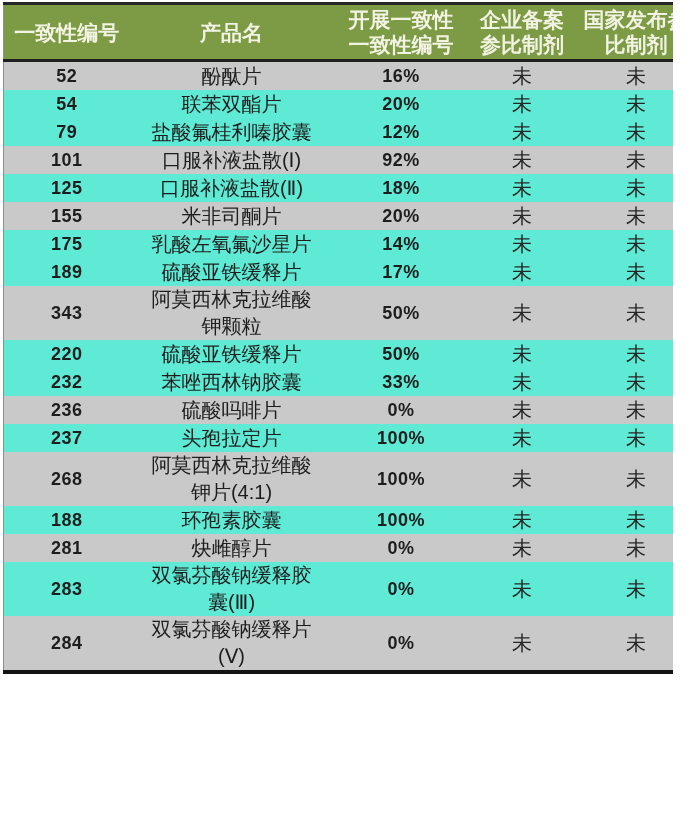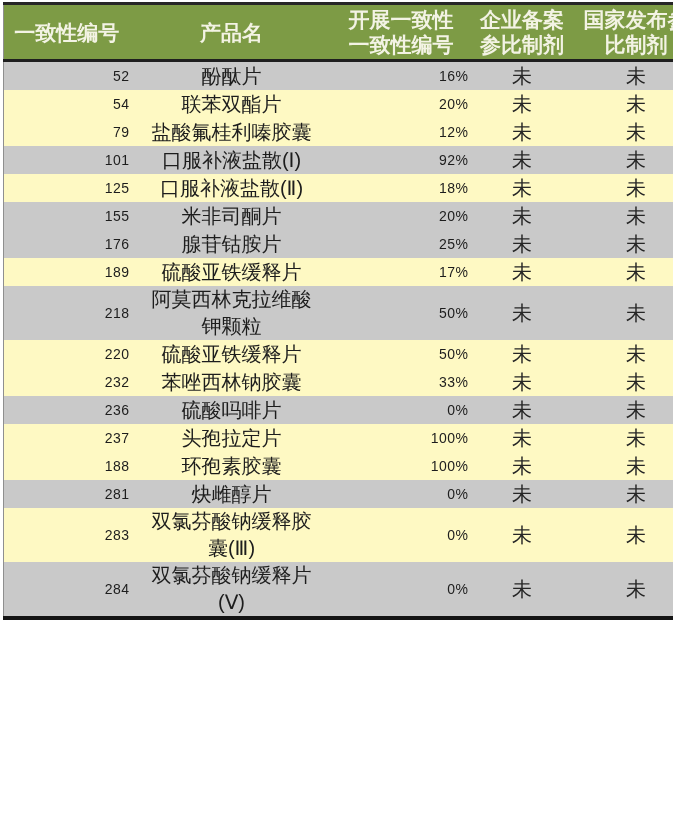"52" tbody td.cell-id, tbody td.cell-ratio { font-size: 14px -> 18px; font-weight: 400 -> 700; text-align: right -> none }
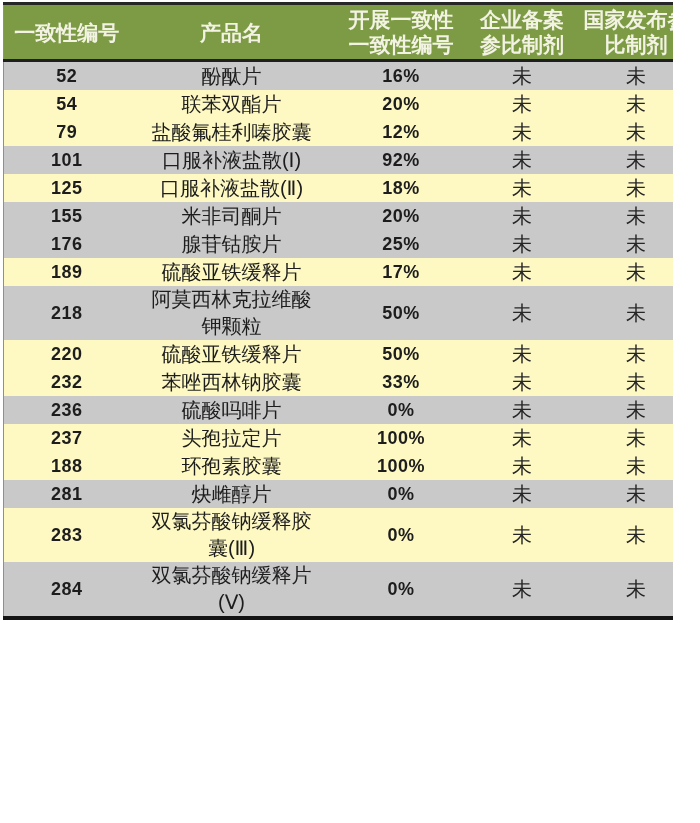"54" tbody tr.plain td { background: #fef9c3 -> #5eead4 }
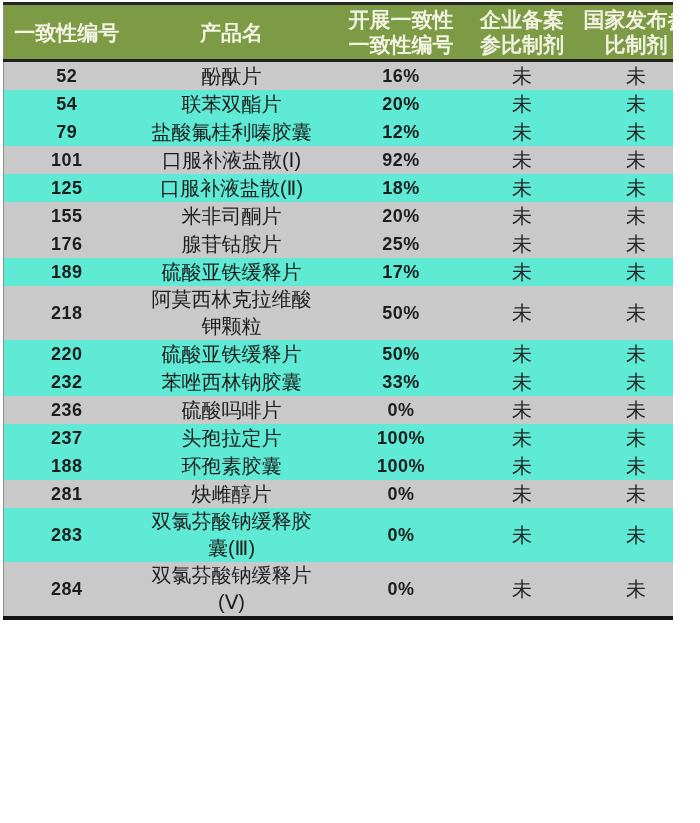"175" tr.plain { html: none -> <tr> <td>175</td> <td>乳酸左氧氟沙星片</td> <td>14%</td> <td>未</td> <td>未</td> </tr> }
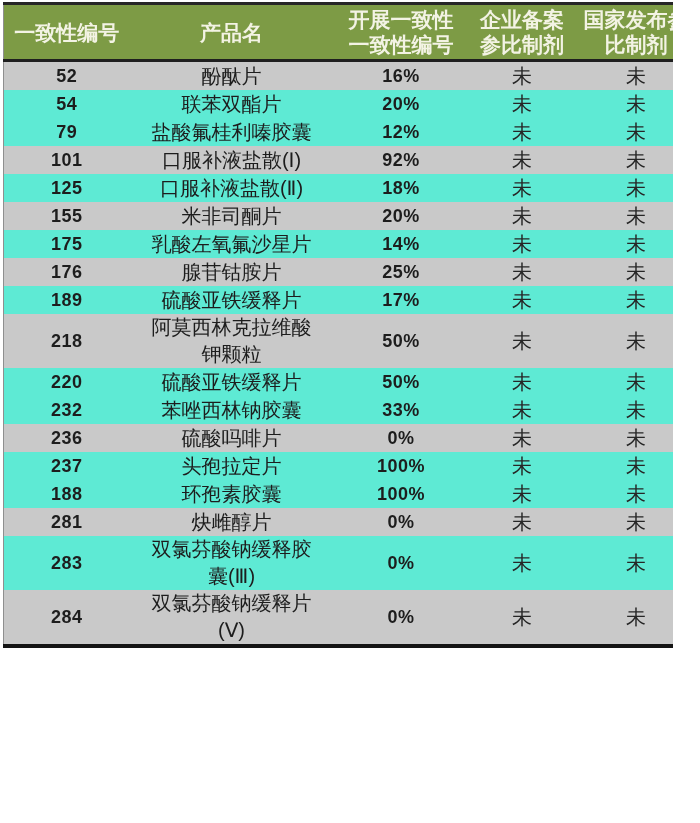"176" tr.alt { html: <tr> <td>176</td> <td>腺苷钴胺片</td> <td>25%</td> <td>未</td> <td>未</td> </tr> -> none }
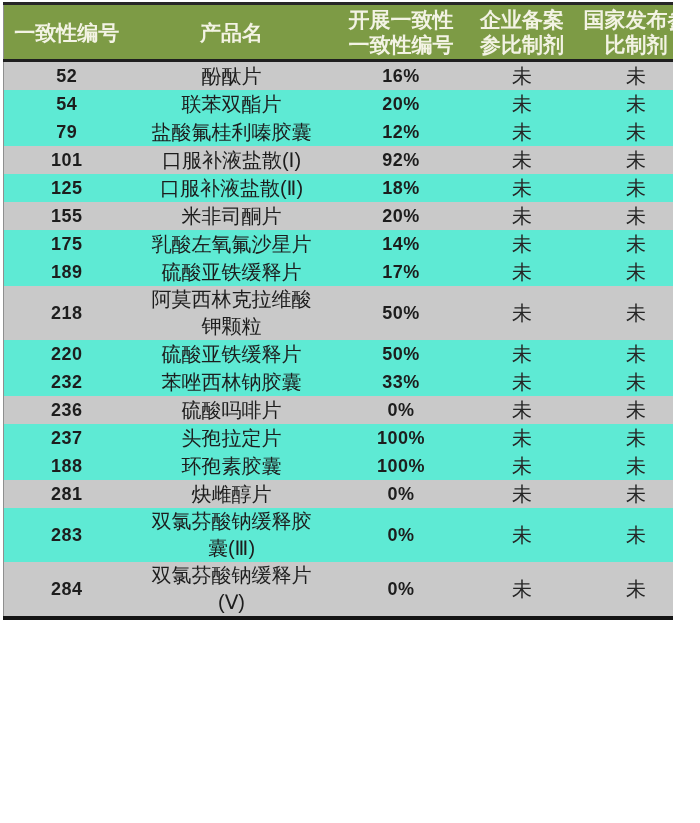"218" td.cell-id { text: 218 -> 343 }
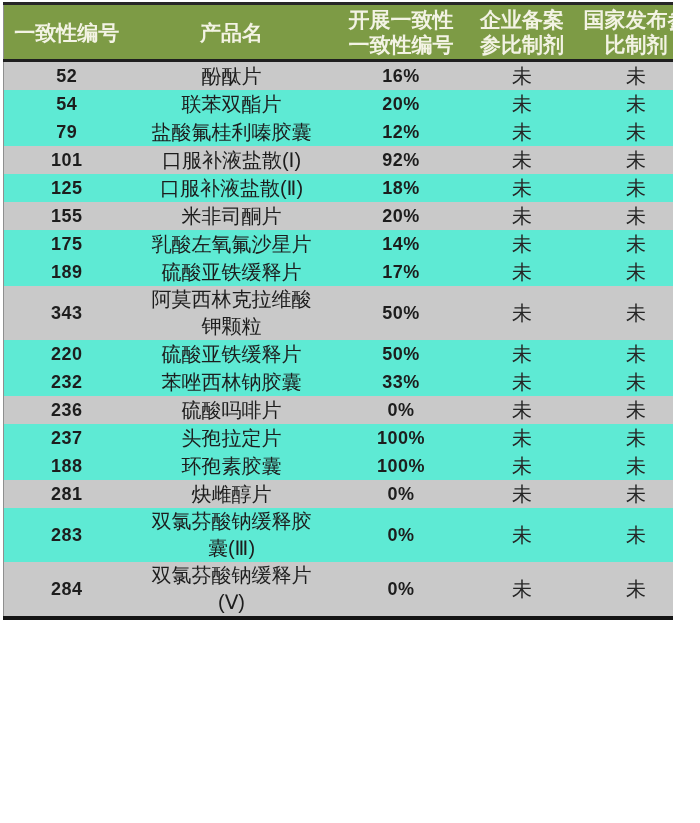"268" tr.alt { html: none -> <tr> <td>268</td> <td>阿莫西林克拉维酸 钾片(4:1)</td> <td>100%</td> <td>未</td> <td>未</td> </tr> }
